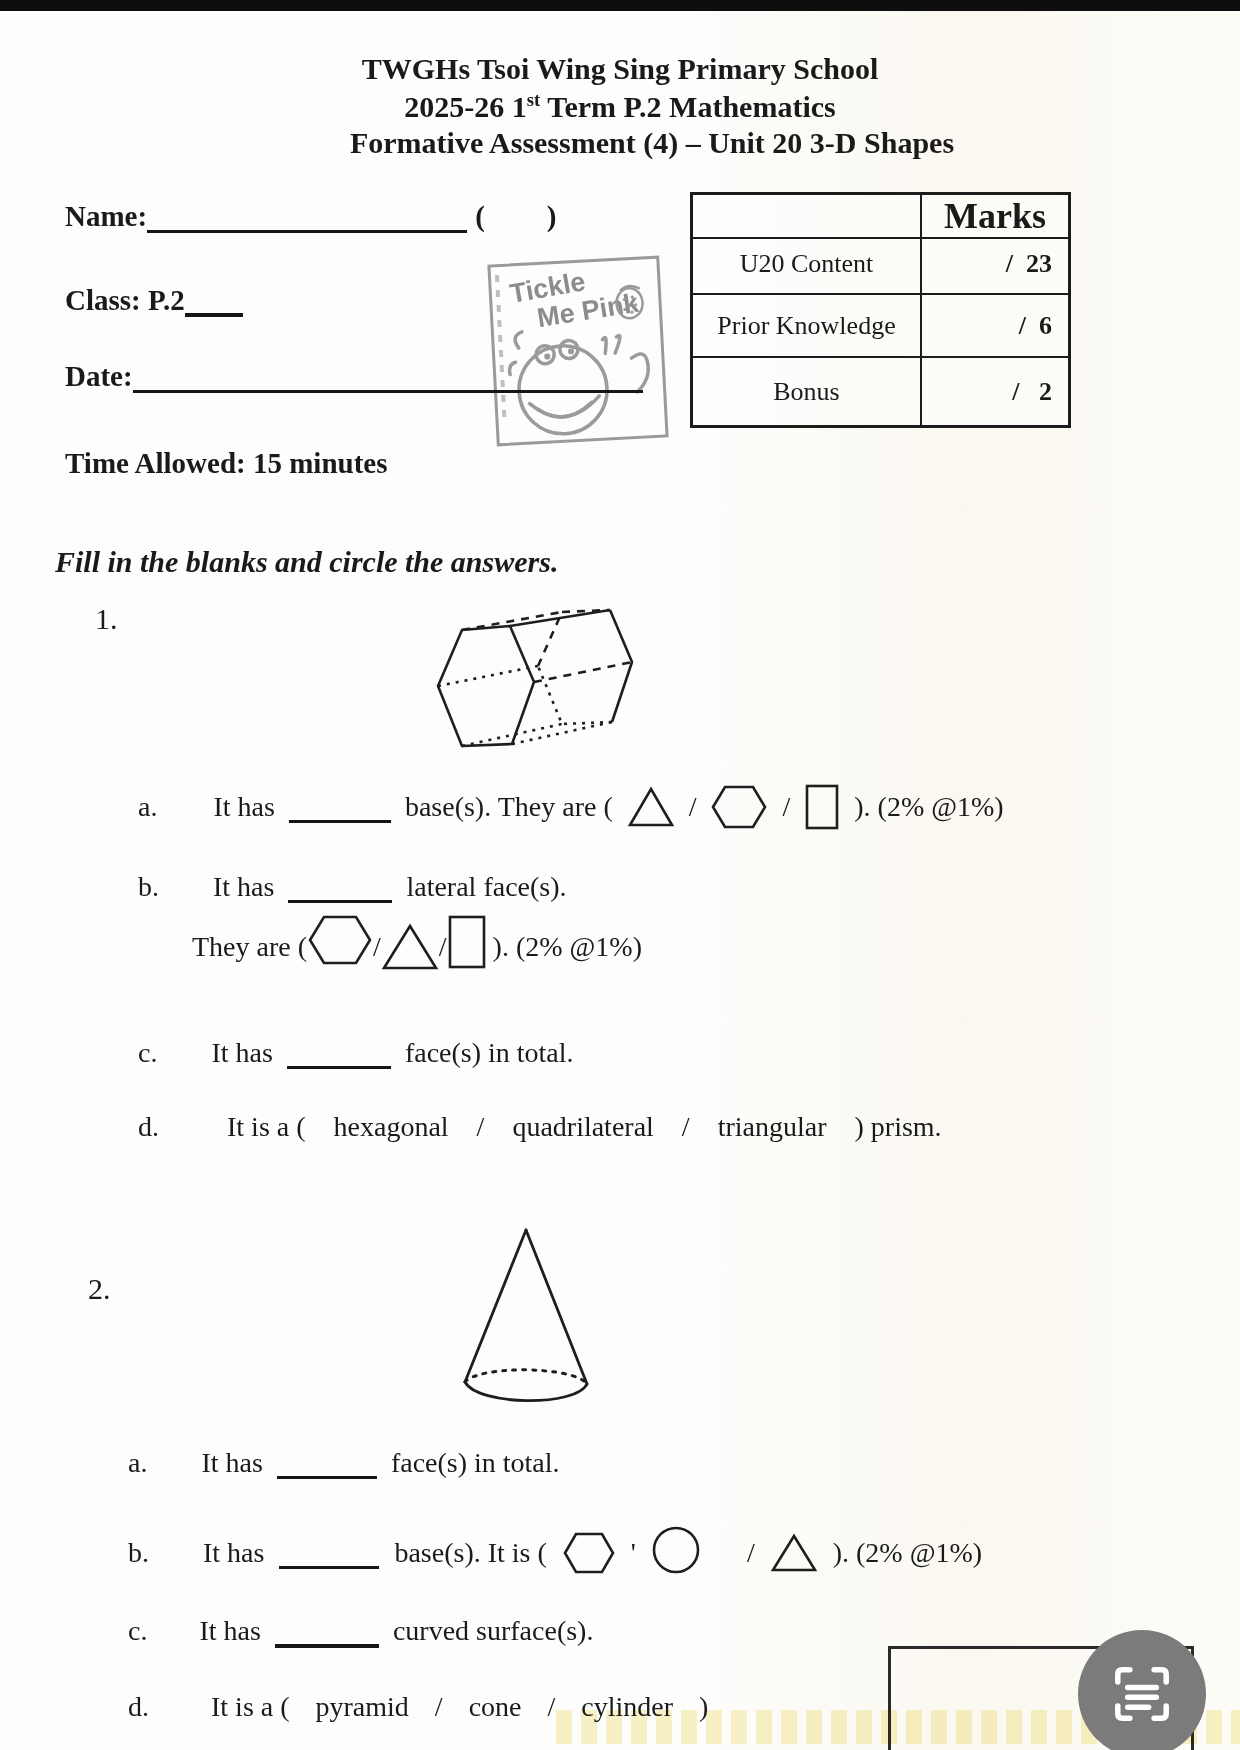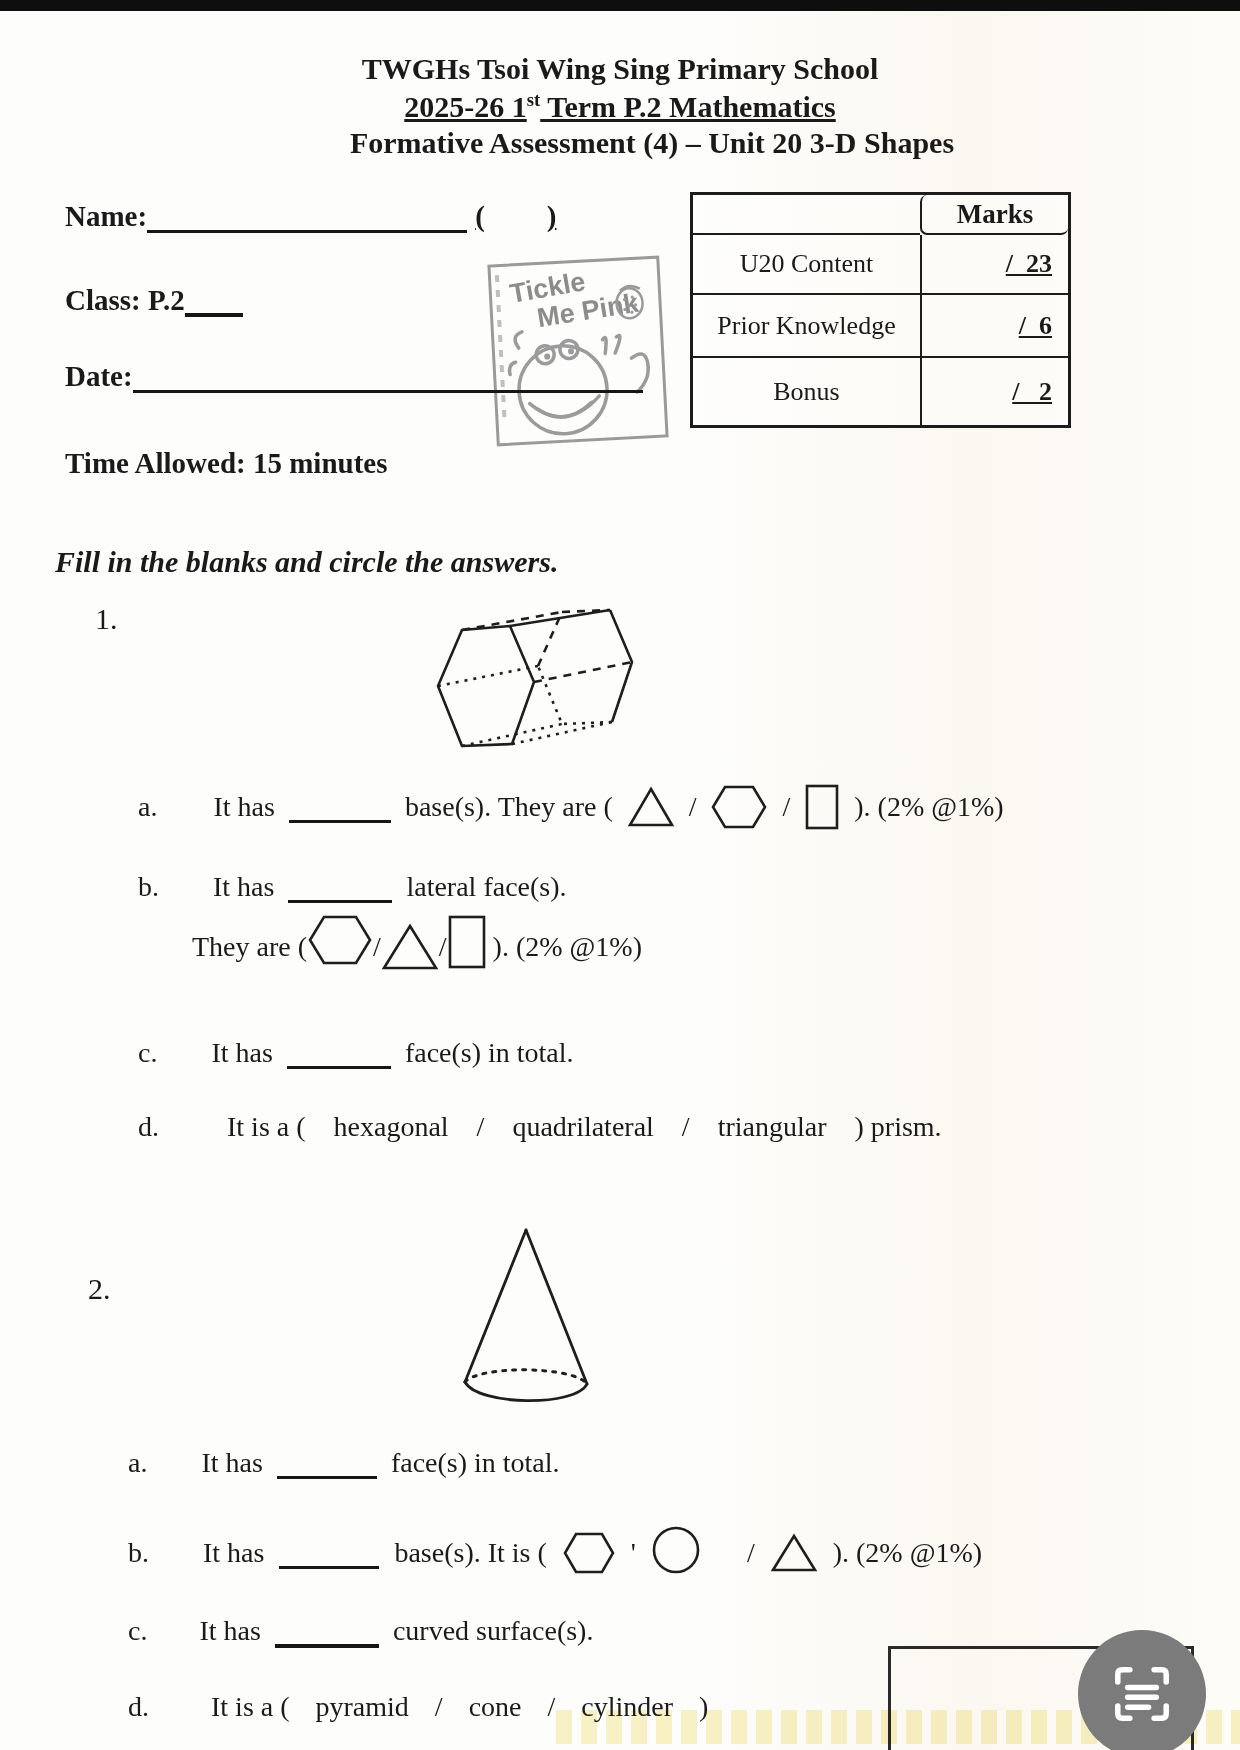"2025-26 1" .pre { text-decoration: underline -> none }
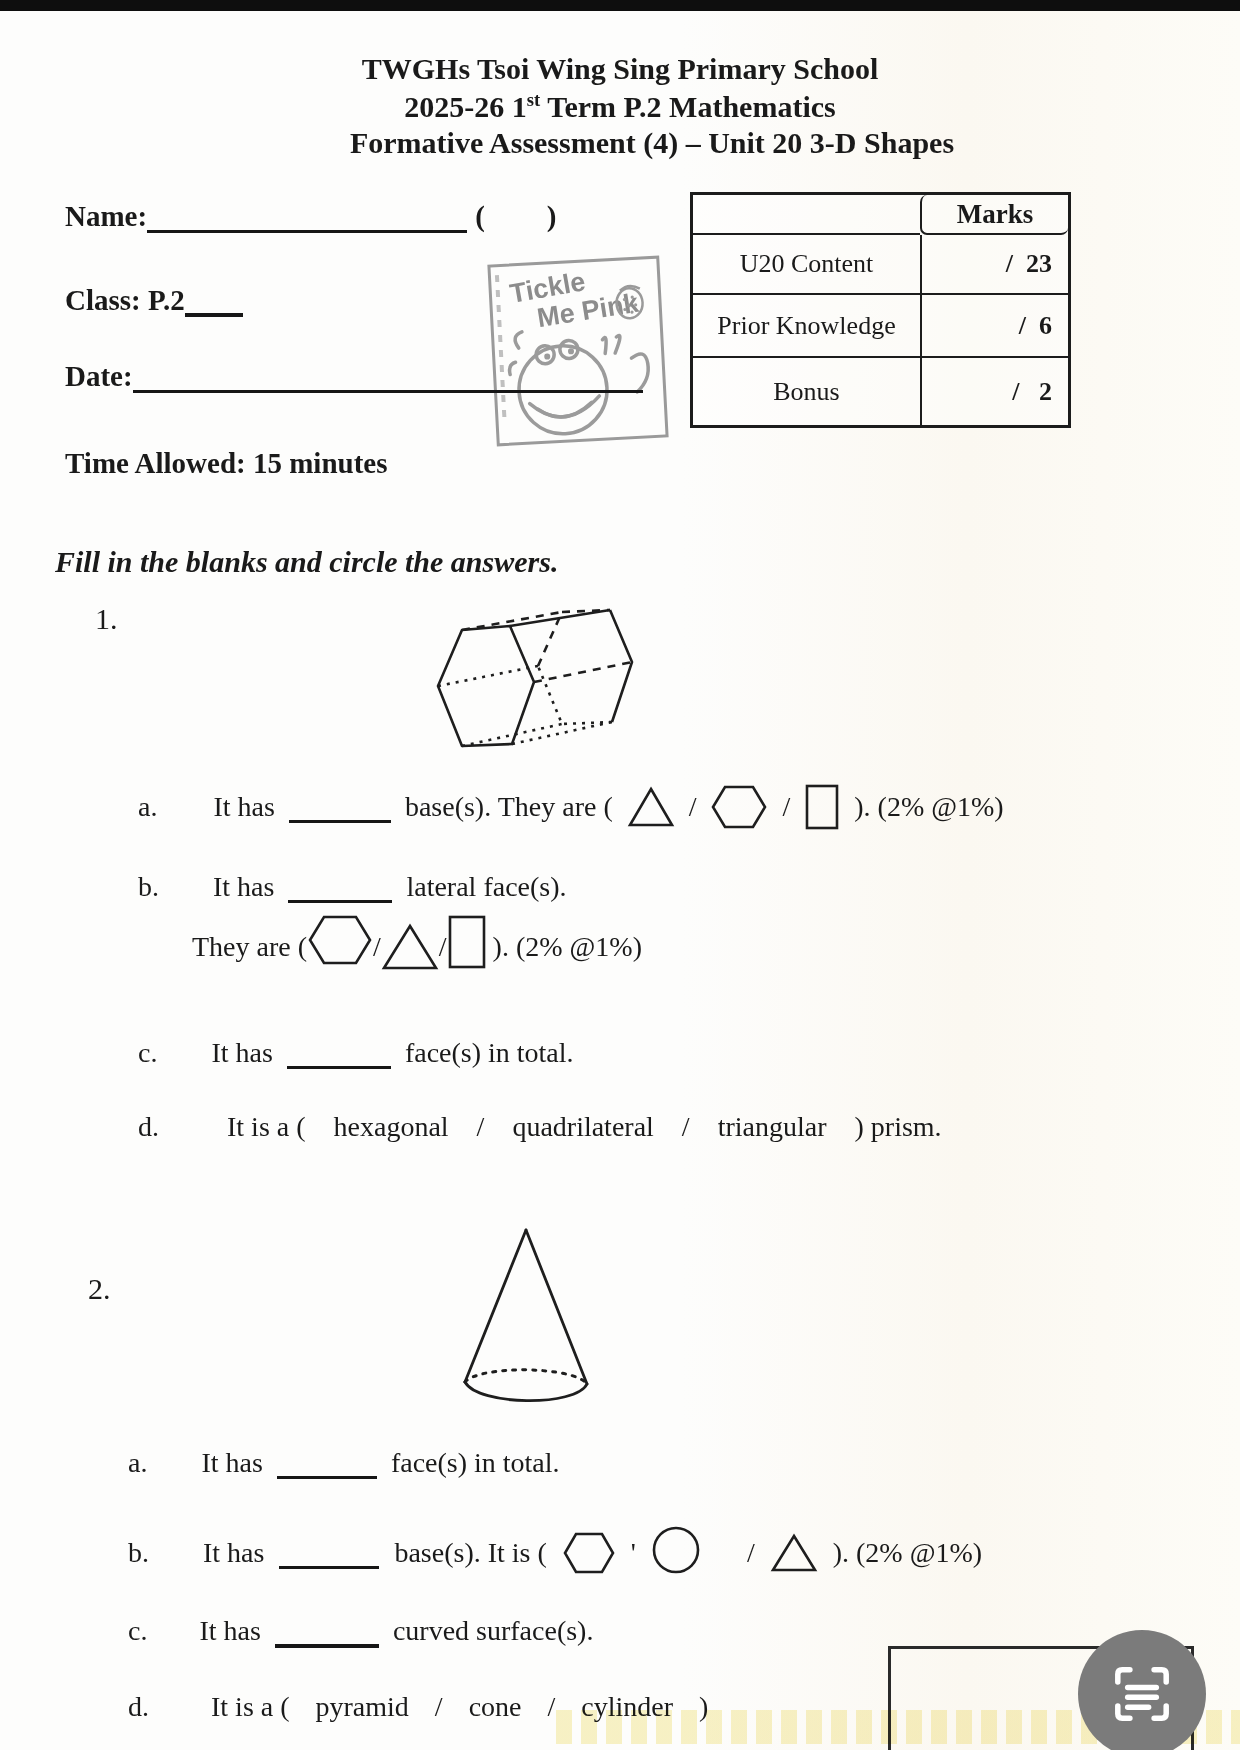"Marks" div.mt-value { border-radius: 7px -> none; font-size: 27px -> 36px }
